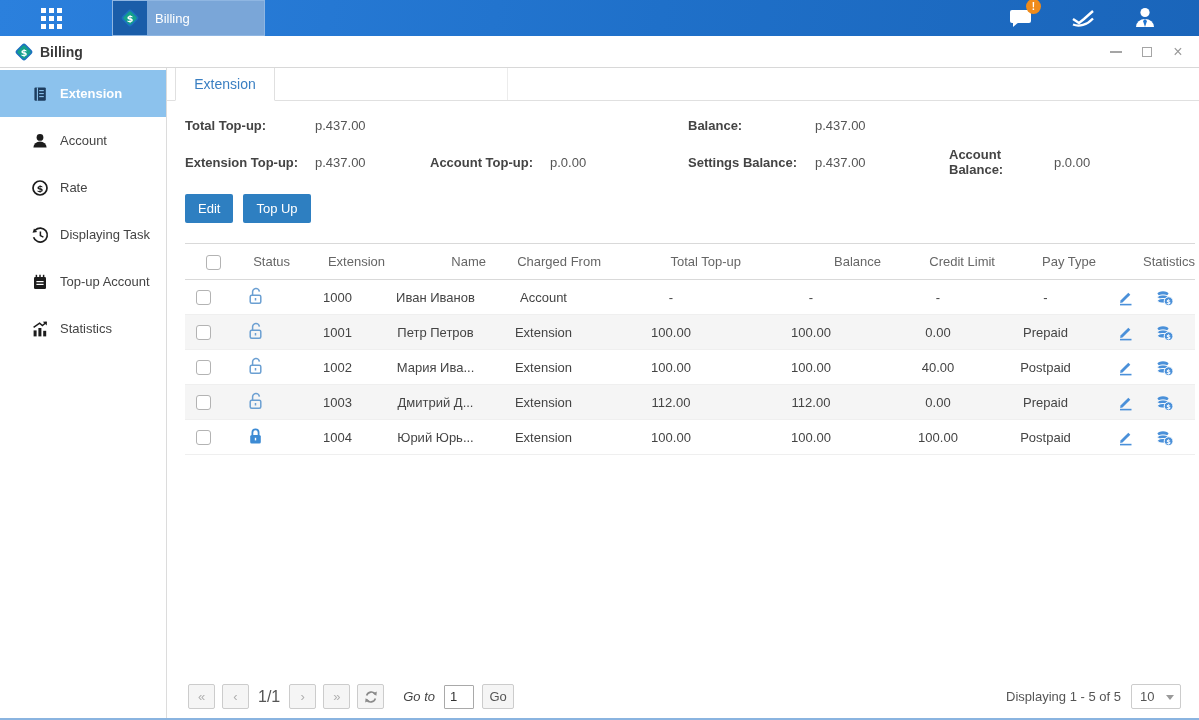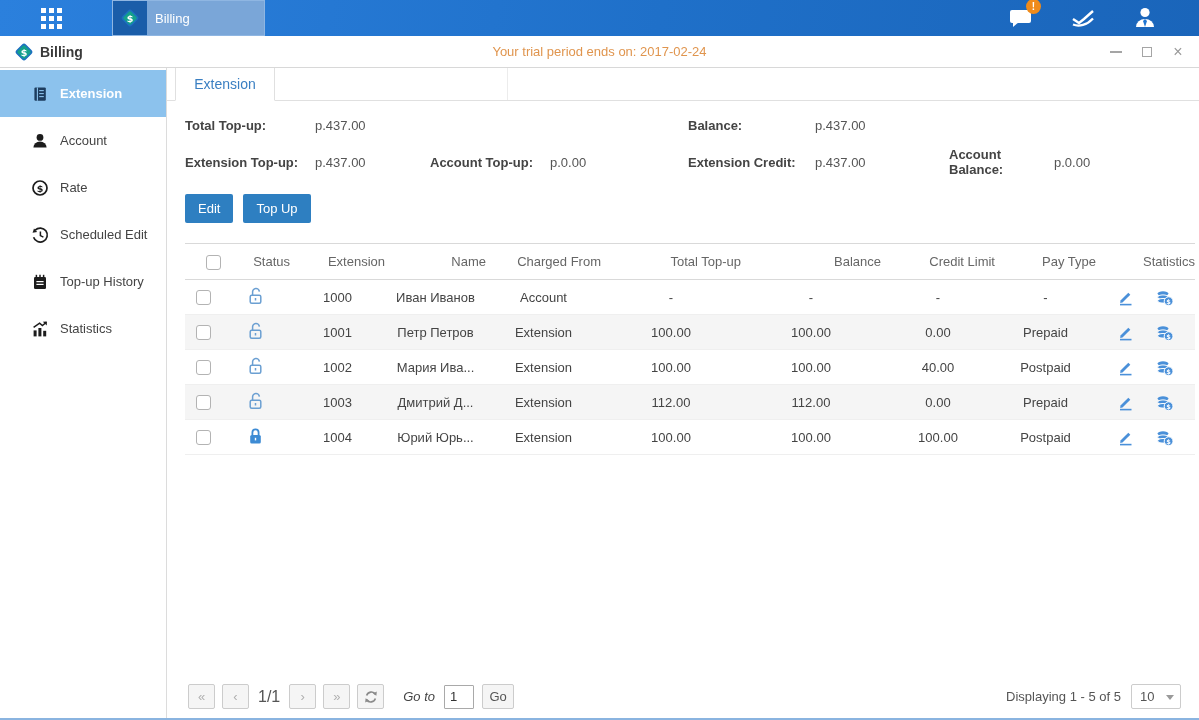"Your trial period ends on:" span.trial-msg { html: <span>Your trial period ends on: 2017-02-24</span> -> none }
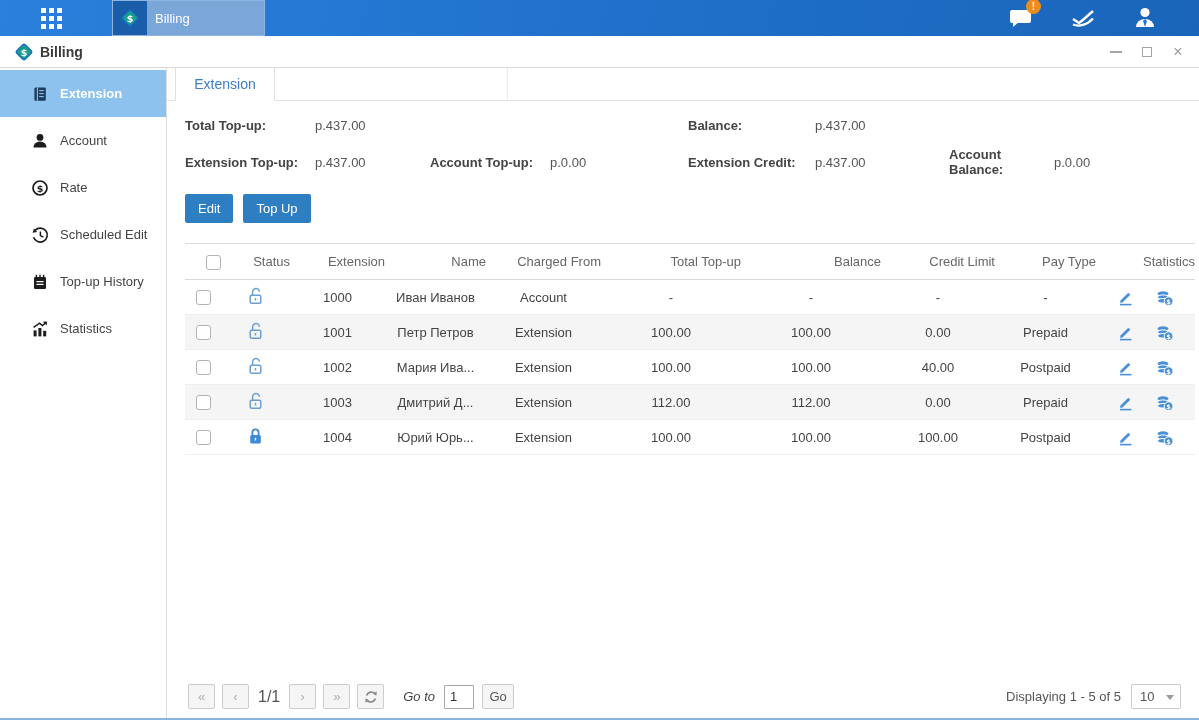"Extension Credit:" span.sum-label { text: Extension Credit -> Settings Balance }
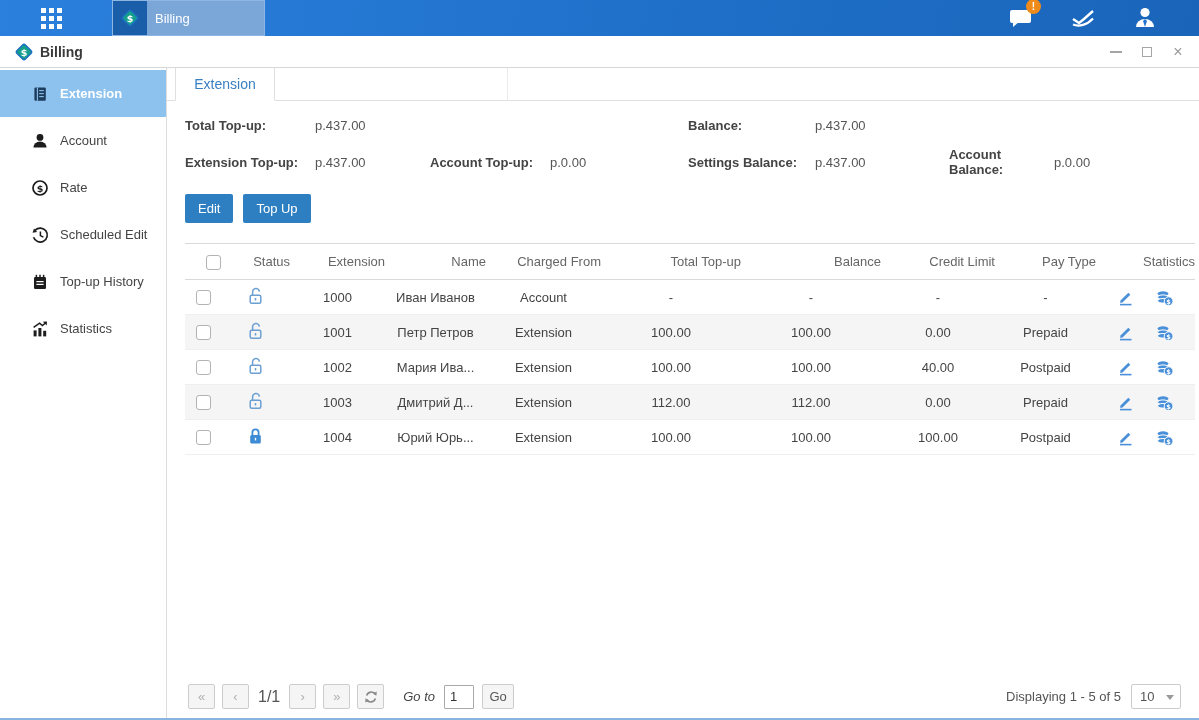"Scheduled Edit" span { text: Scheduled Edit -> Displaying Task }
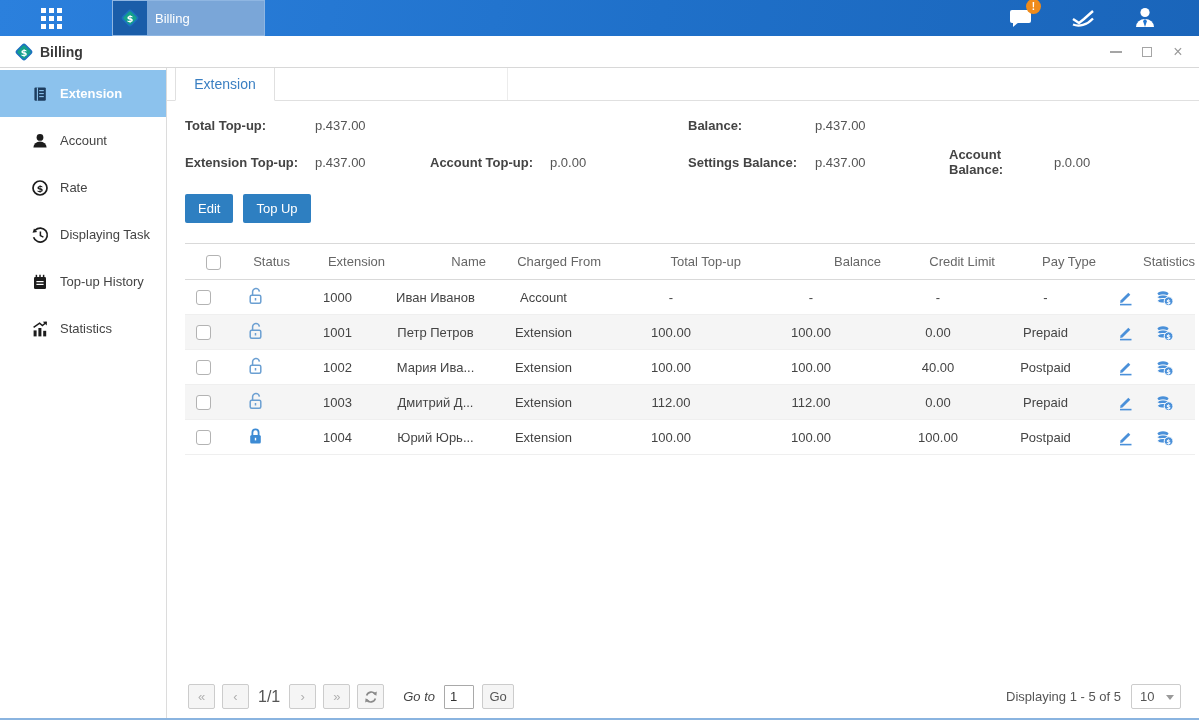"Top-up History" span { text: History -> Account }
